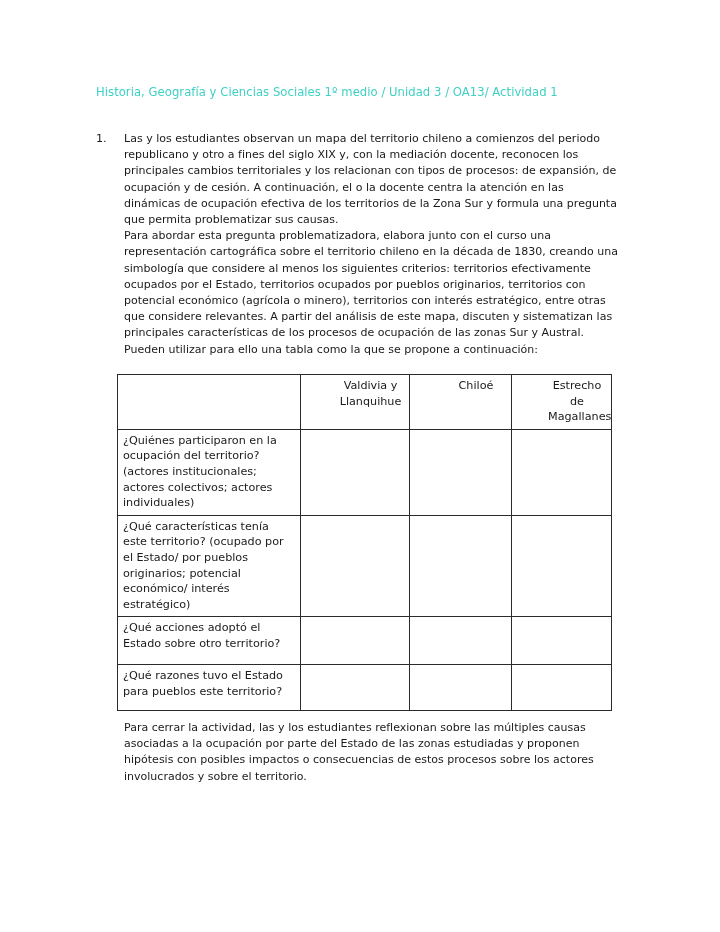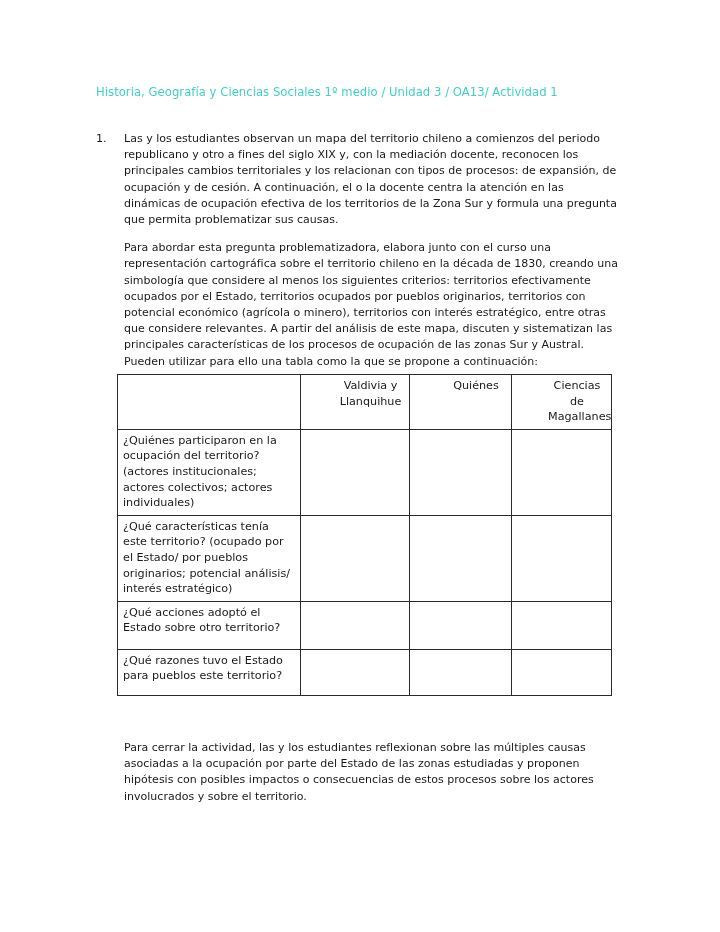"Para abordar esta pregunta" .para + .para { margin-top: 12px -> none }
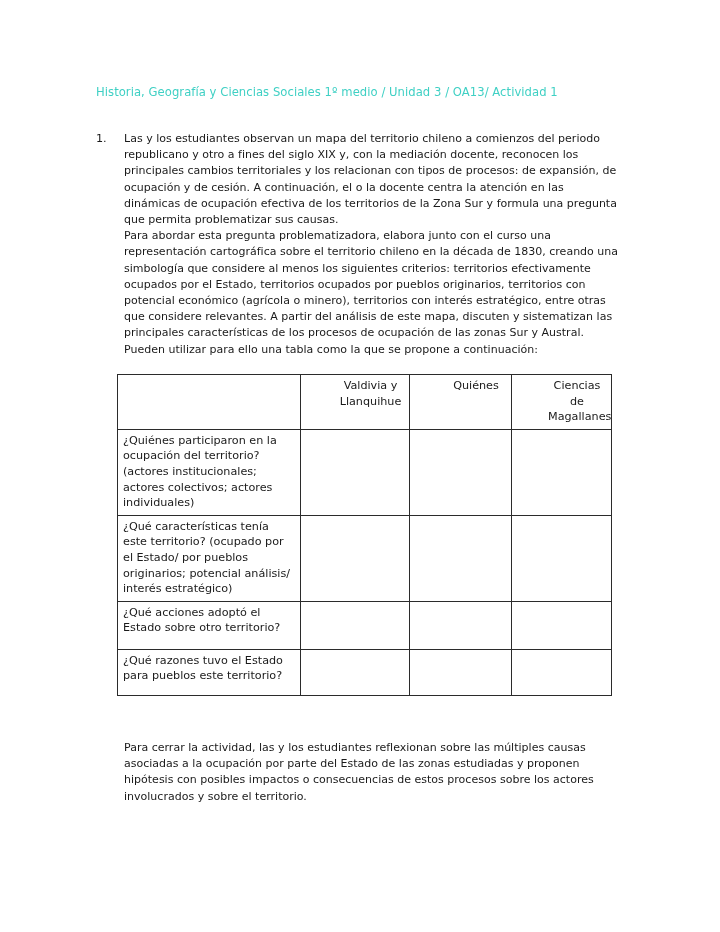"Quiénes" th { text: Quiénes -> Chiloé }
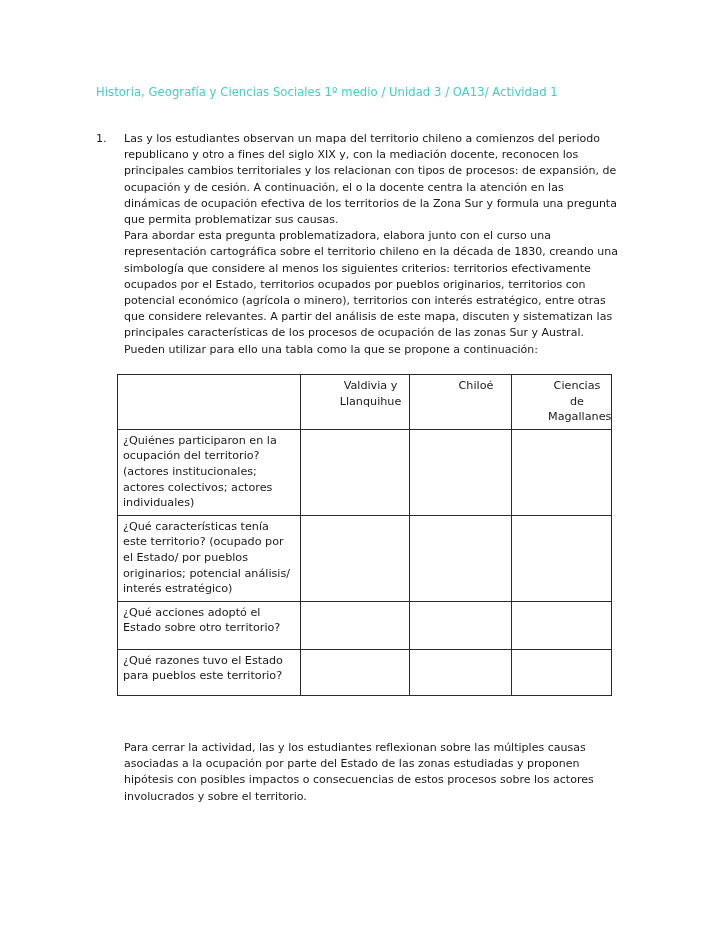"Ciencias de Magallanes" th { text: Ciencias -> Estrecho }
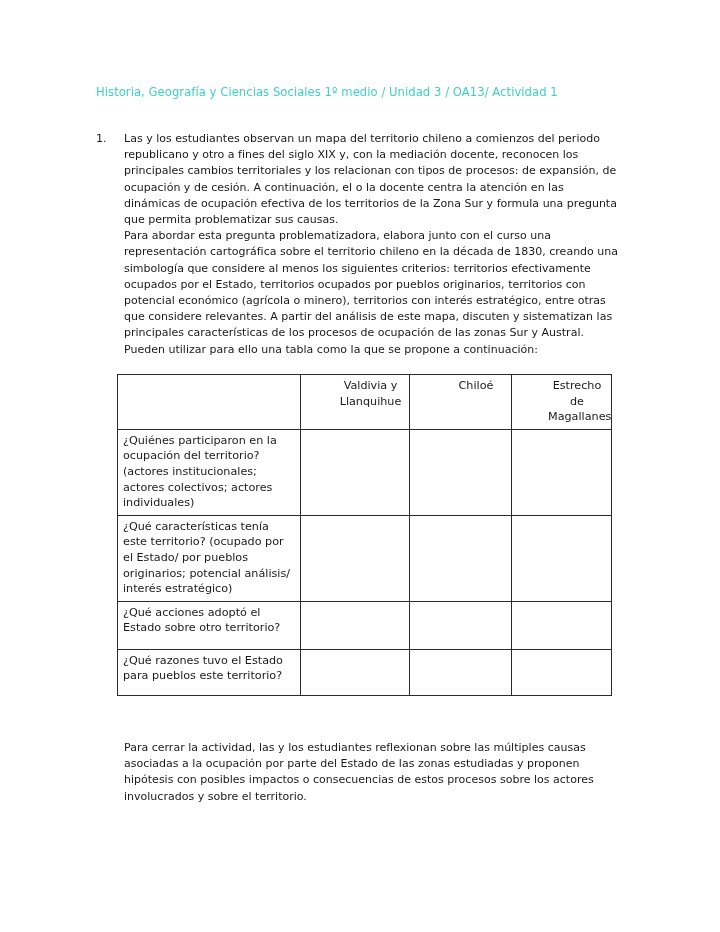"¿Qué características tenía este" td.qcell { text: análisis/ -> económico/ }
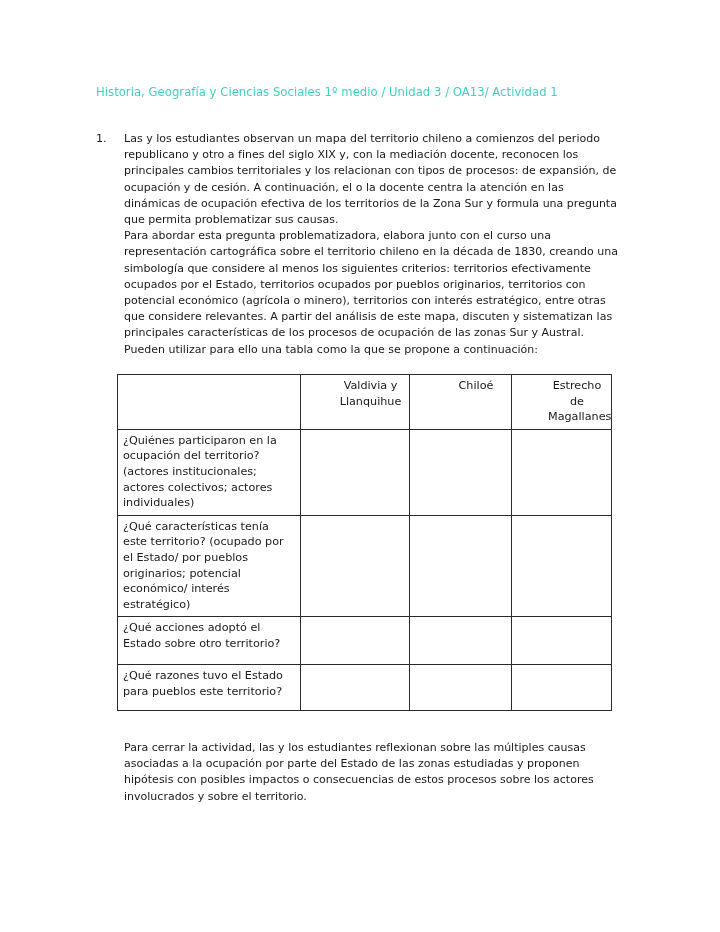"Para cerrar la actividad, las" .closing { top: 740px -> 720px }
